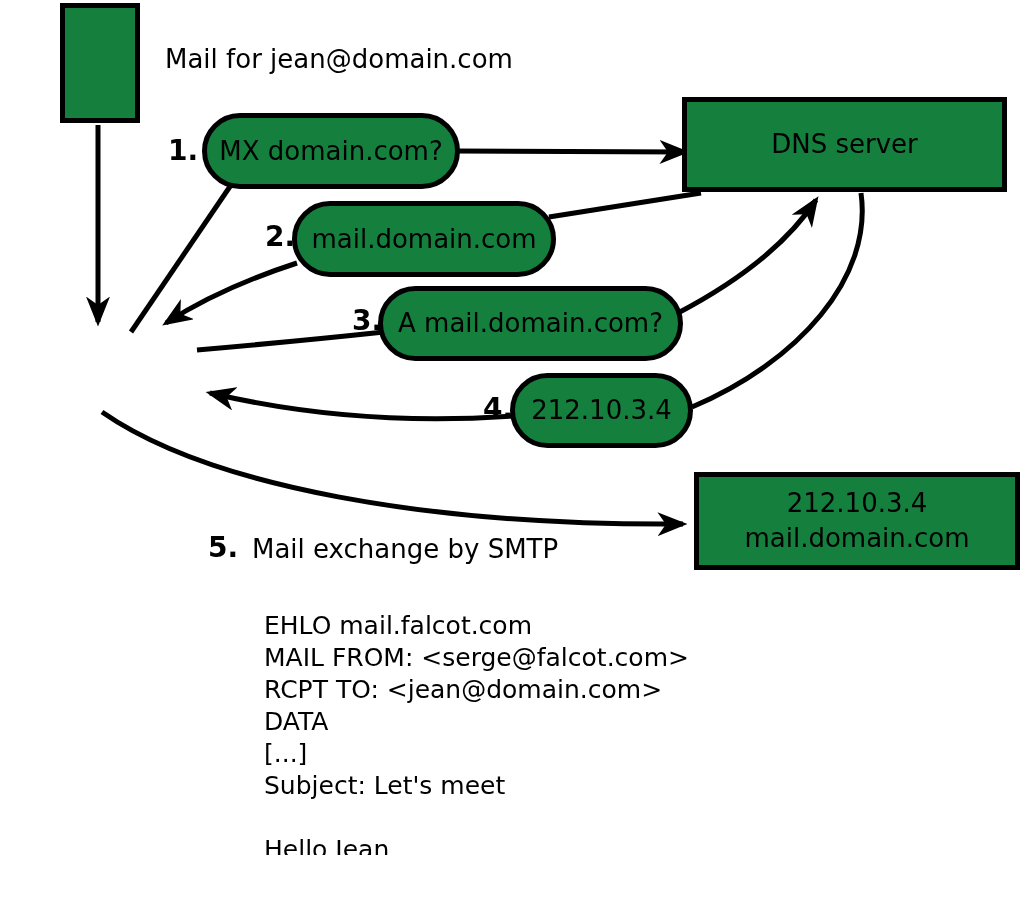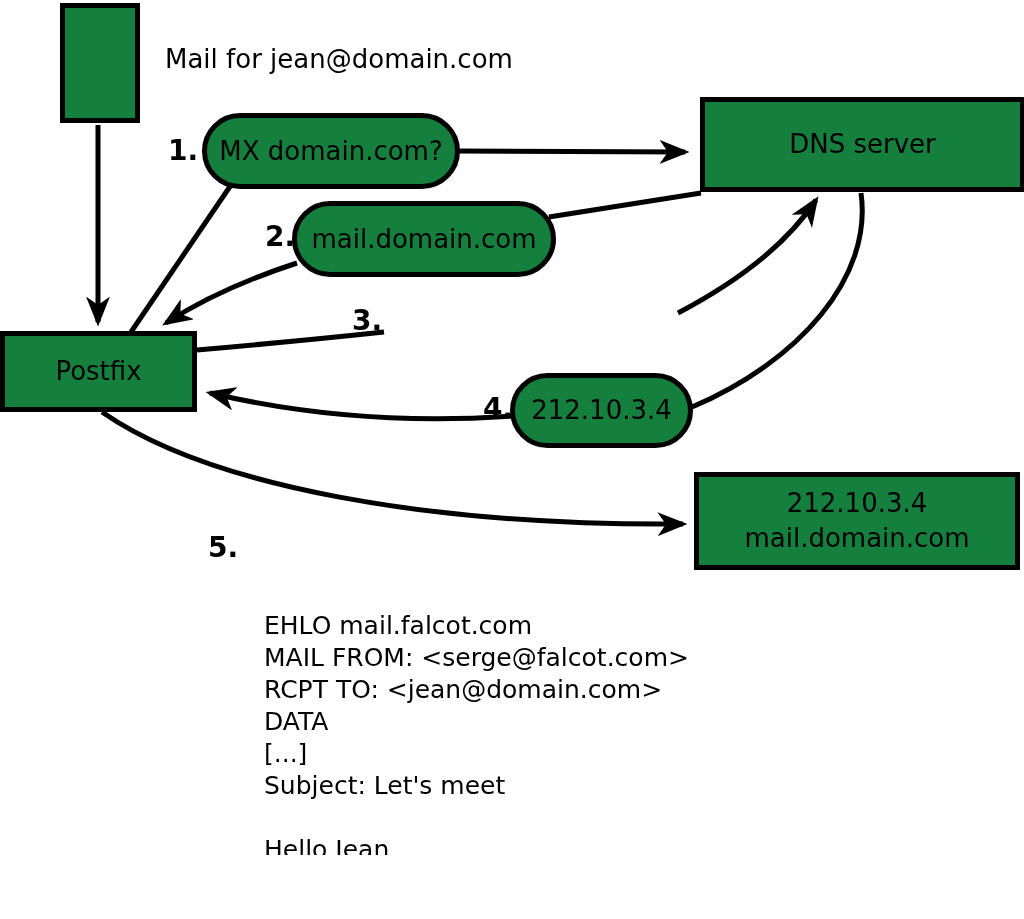"DNS server" #dns { left: 700px -> 682px }
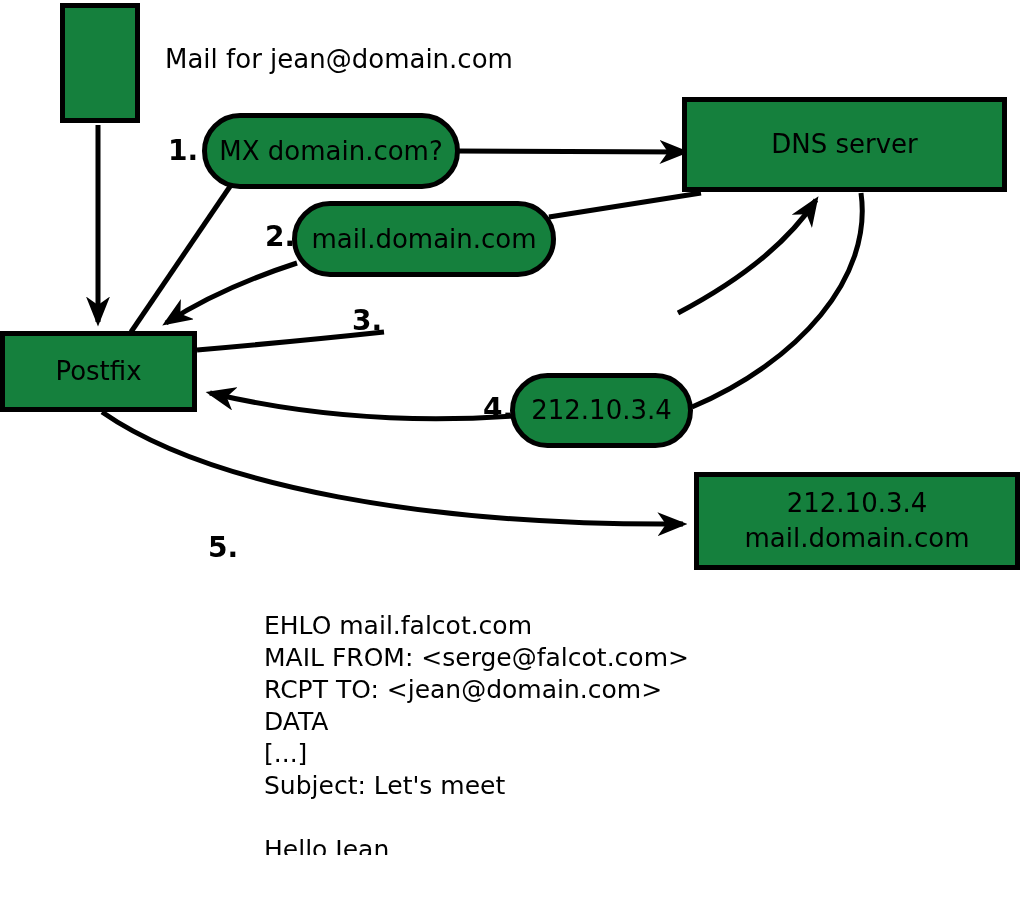"A mail.domain.com?" div.node { html: none -> <div> <span>A mail.domain.com?</span> </div> }
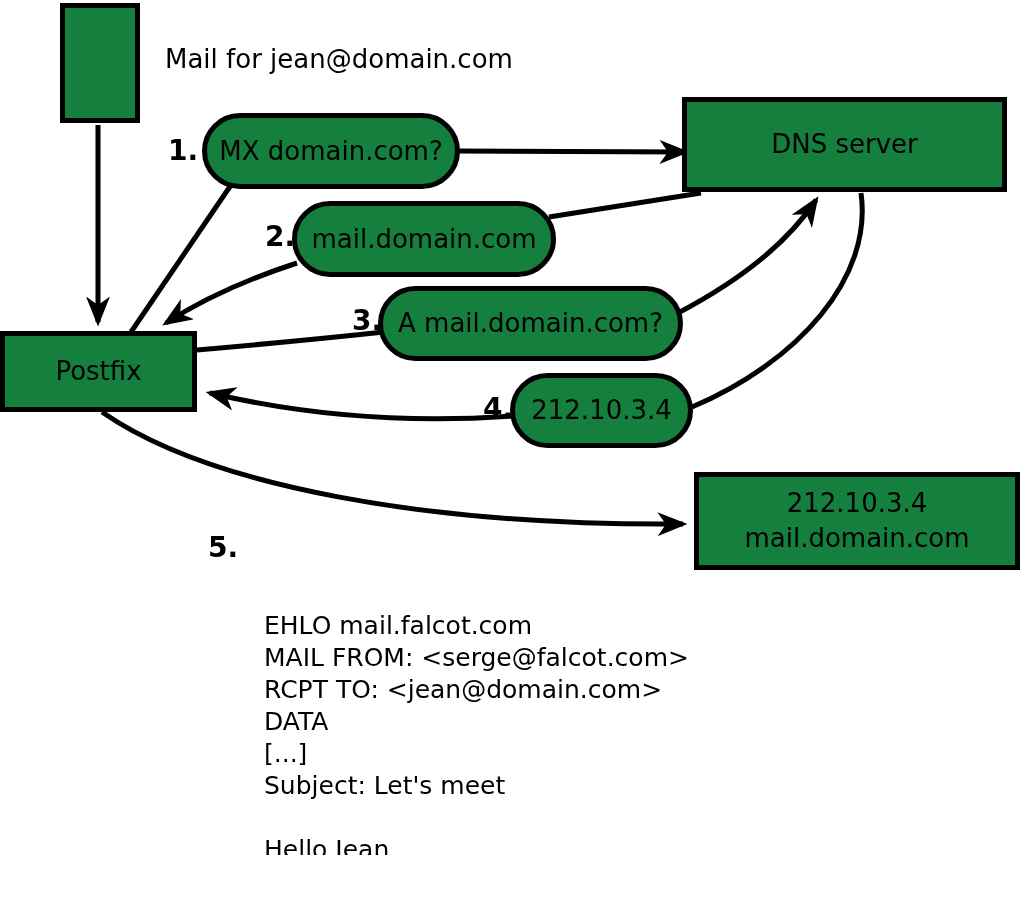"Postfix" div.node { html: <div> <span>Postfix</span> </div> -> none }
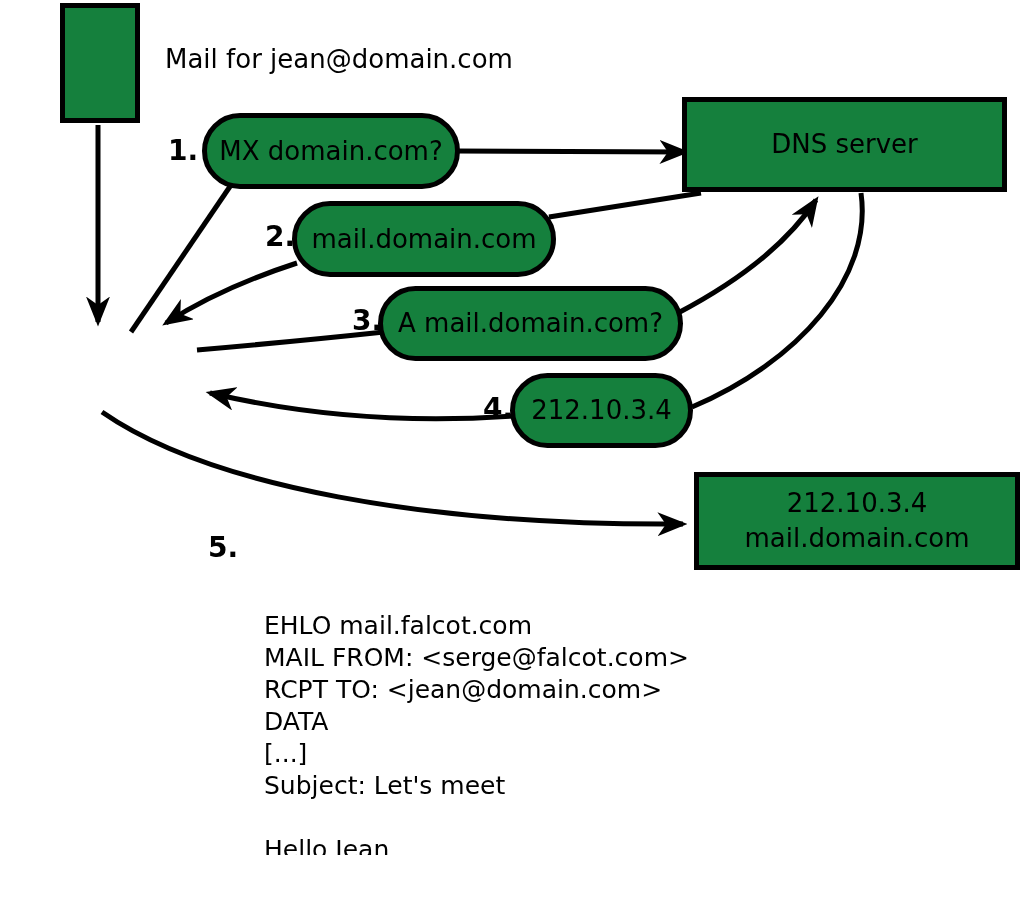"Mail exchange by SMTP" div.freetext { html: none -> <div>Mail exchange by SMTP</div> }
